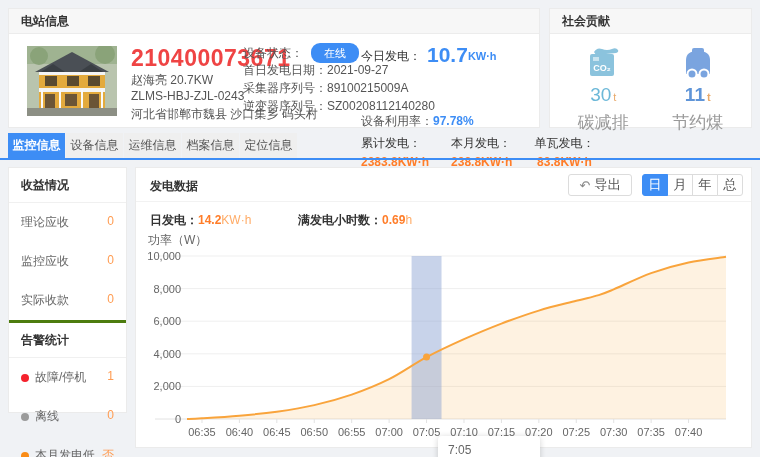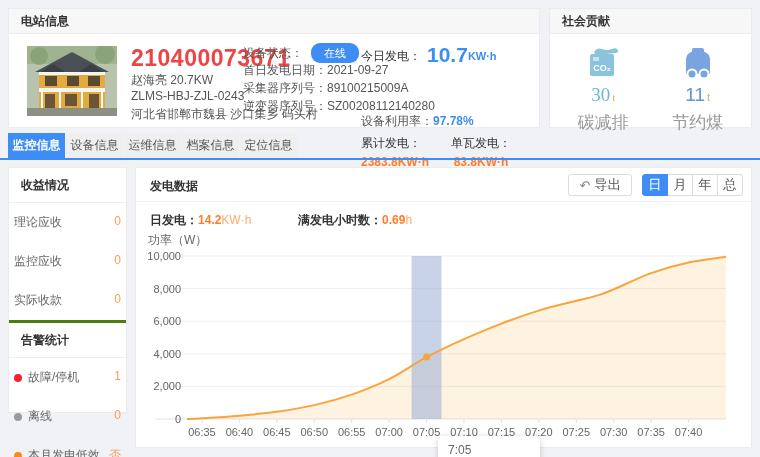"30 t" .v-co2 { font-family: Liberation Serif, serif -> none }
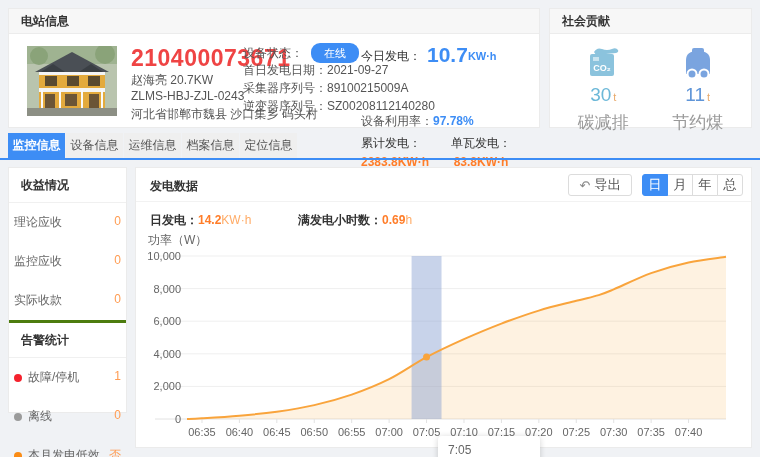"11 t" .v-coal { font-weight: none -> bold }
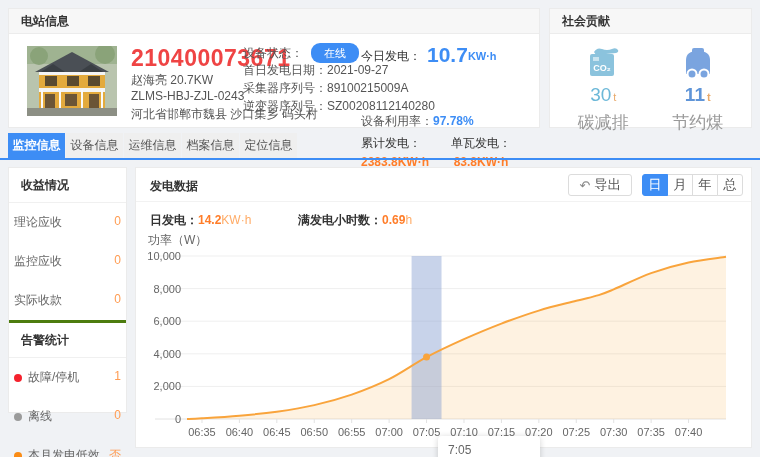"本月发电：" div { html: none -> <div> <div>本月发电：</div> <div>238.8KW·h</div> </div> }
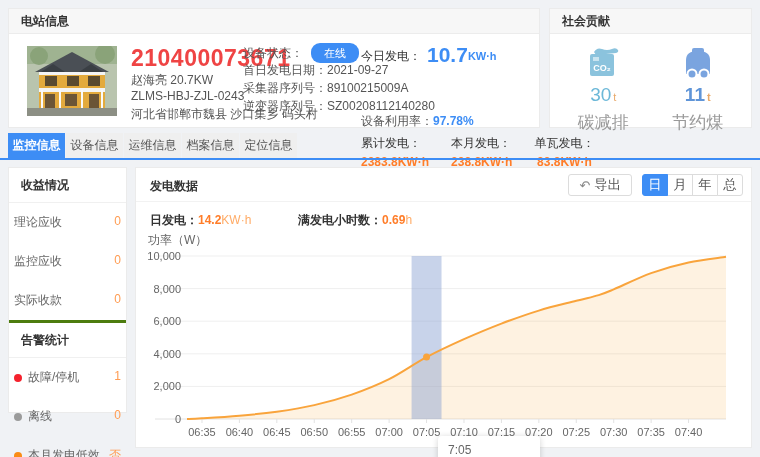"理论应收" .side-row { padding: 11px 5px -> 11px 12px }
